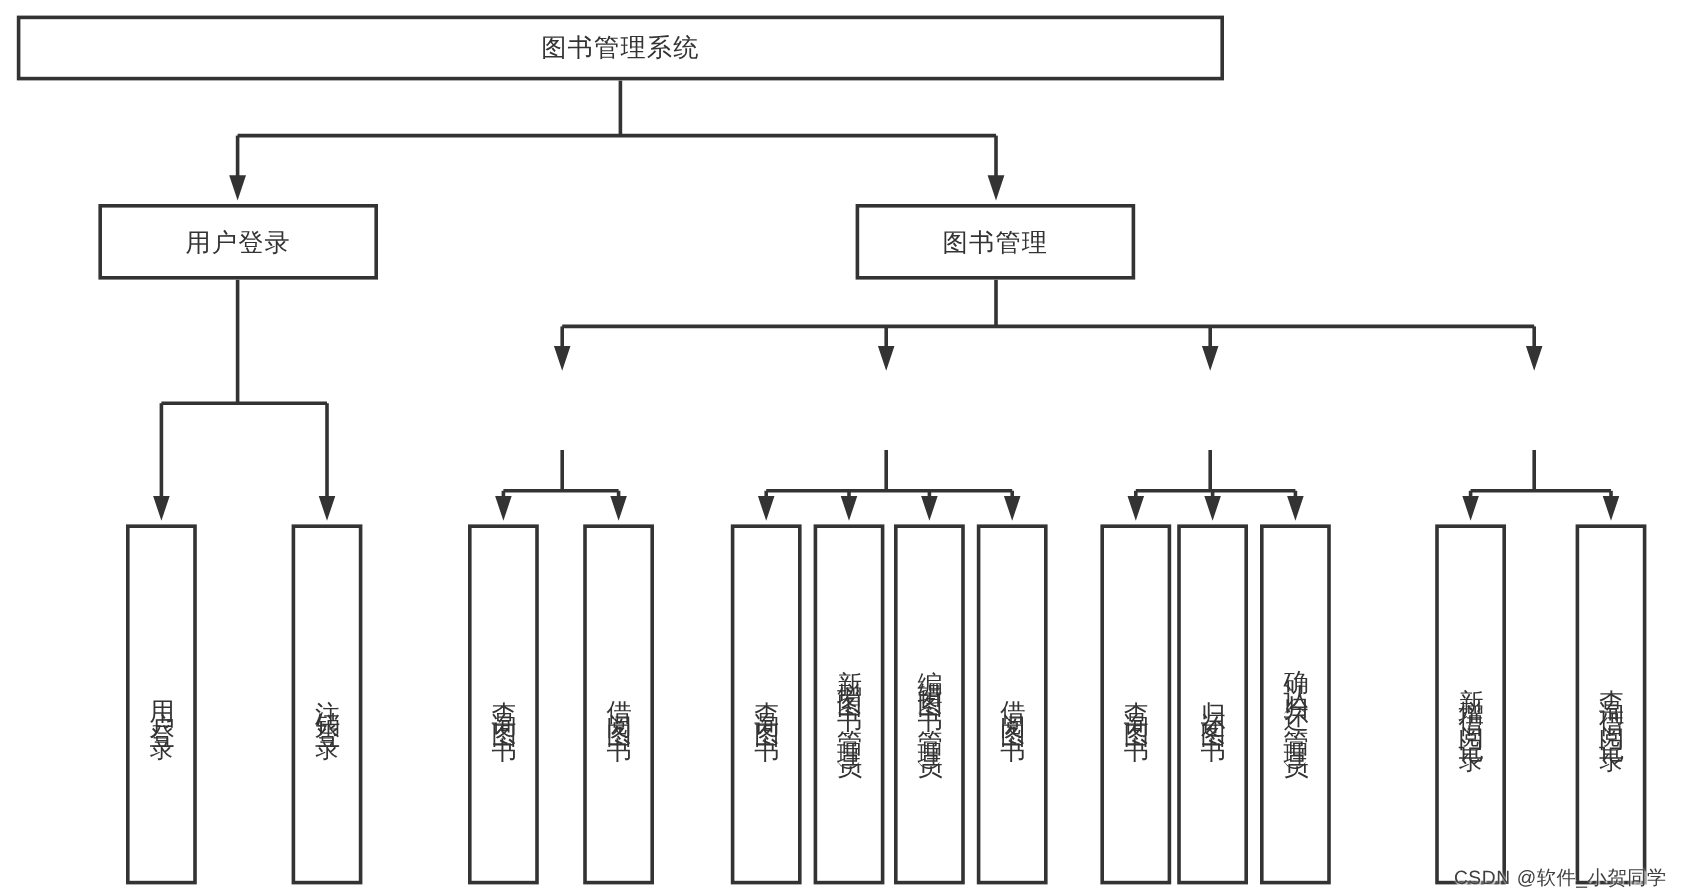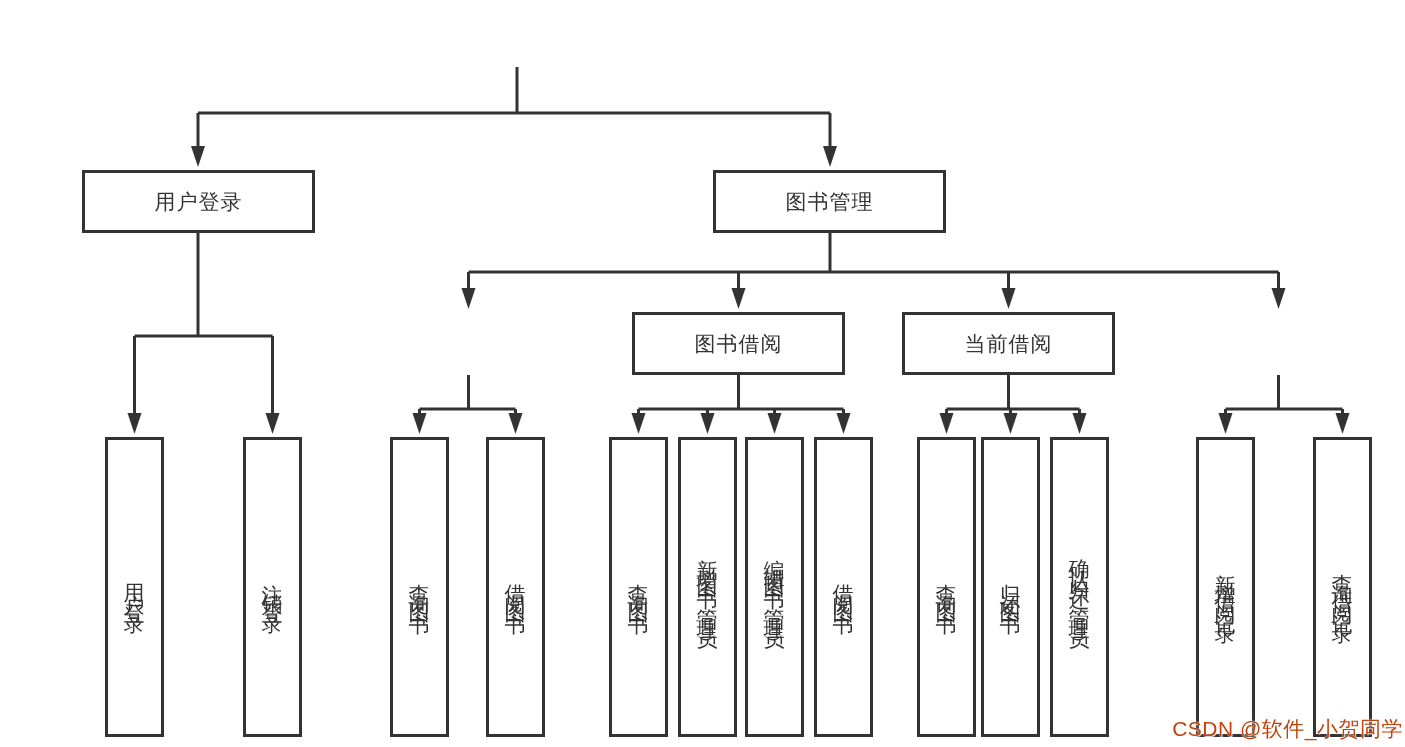"图书管理系统" div.node { html: none -> <div>图书管理系统</div> }
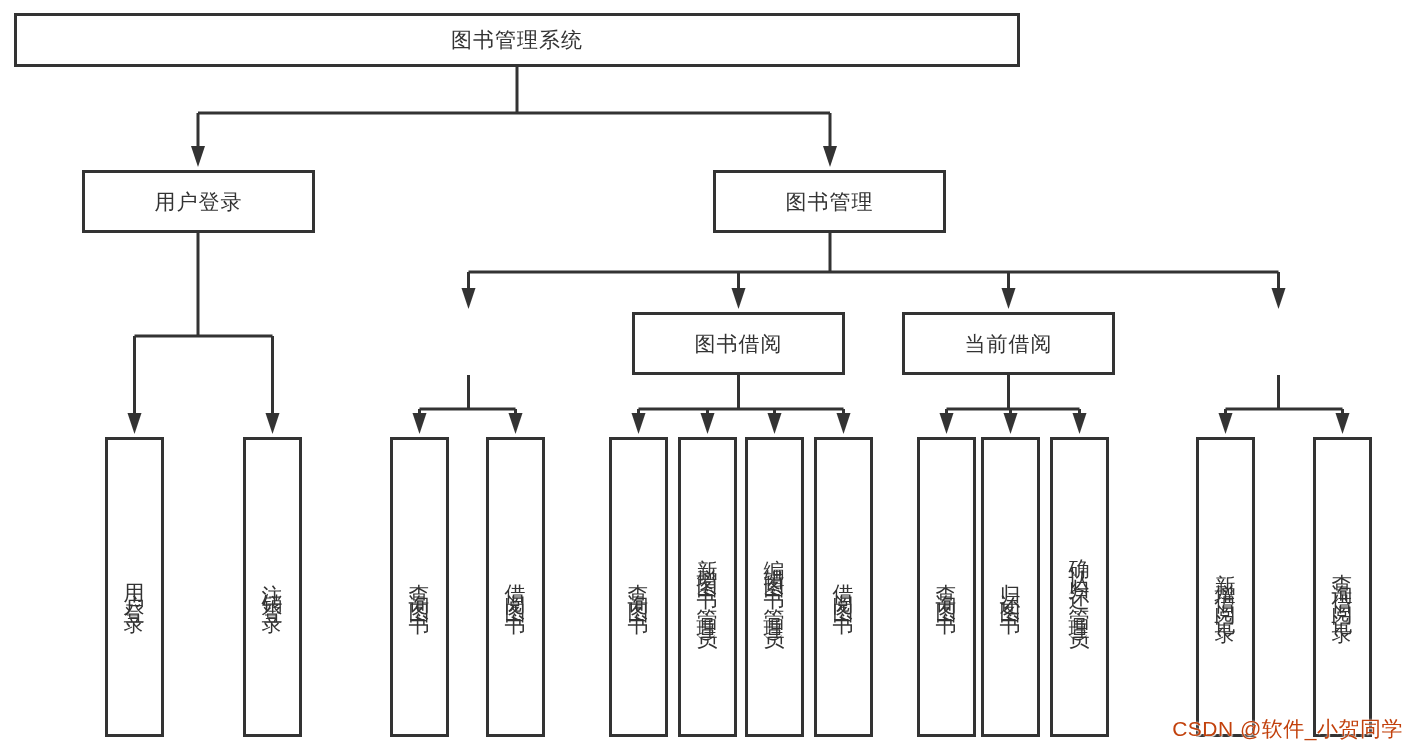"图书借阅" div.node { html: <div>图书借阅</div> -> none }
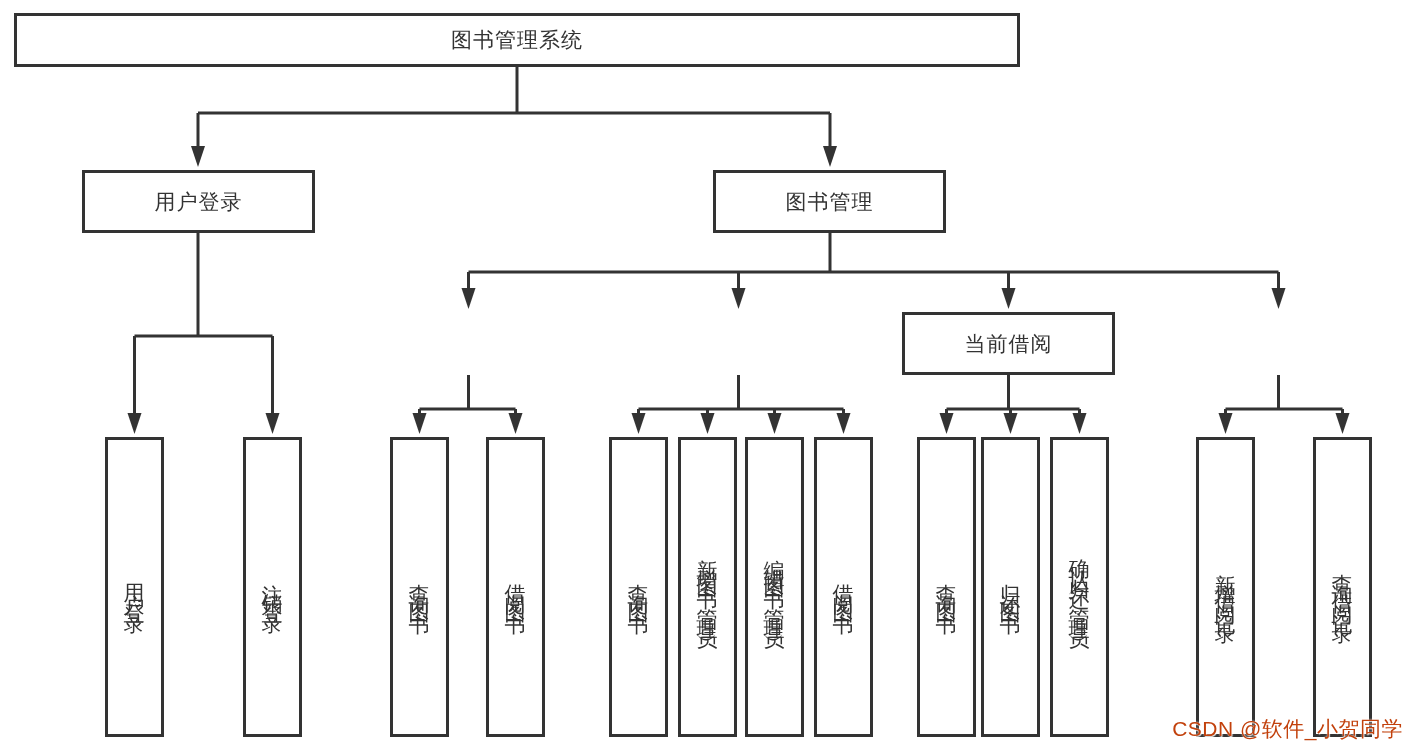"当前借阅" div.node { html: <div>当前借阅</div> -> none }
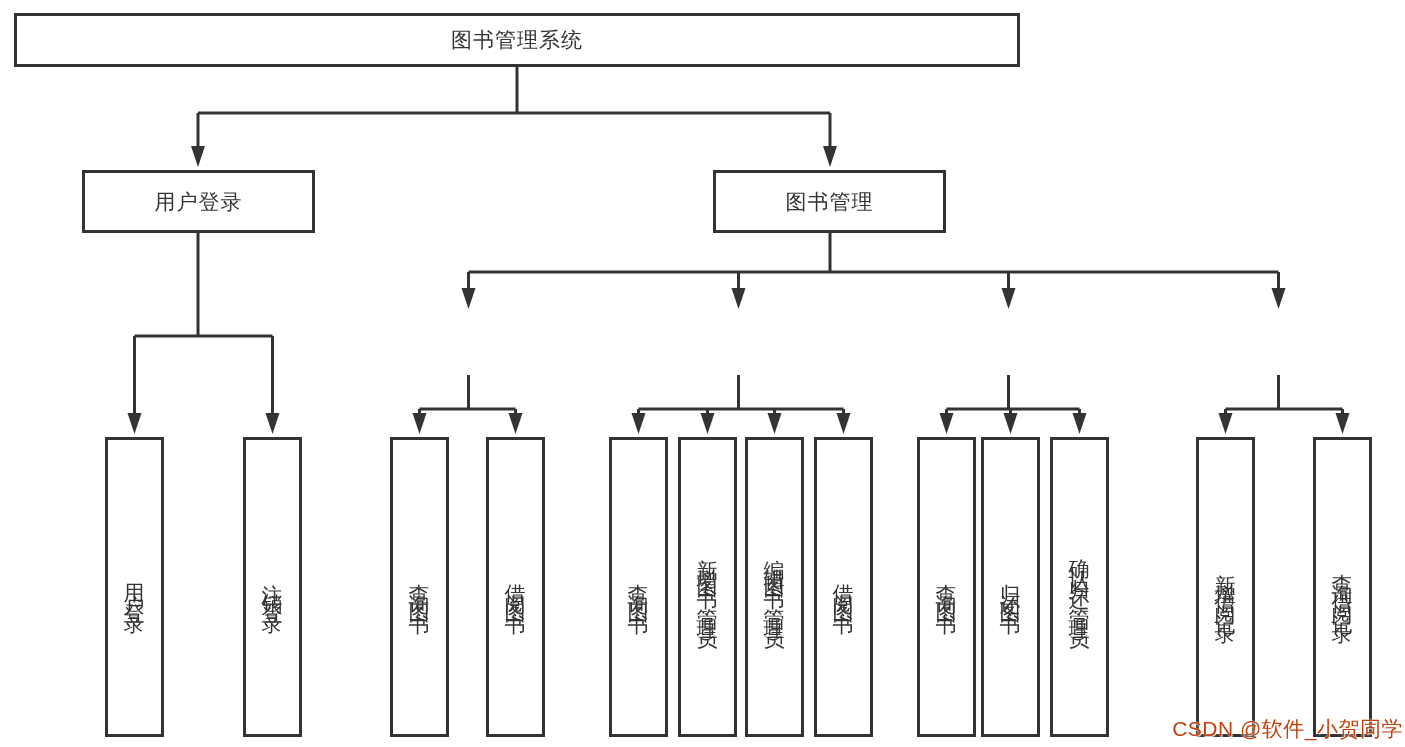"CSDN @软件_小贺同学" .watermark { color: #c2410c -> #404040; font-size: 21px -> 16px; right: 2px -> 16px }
